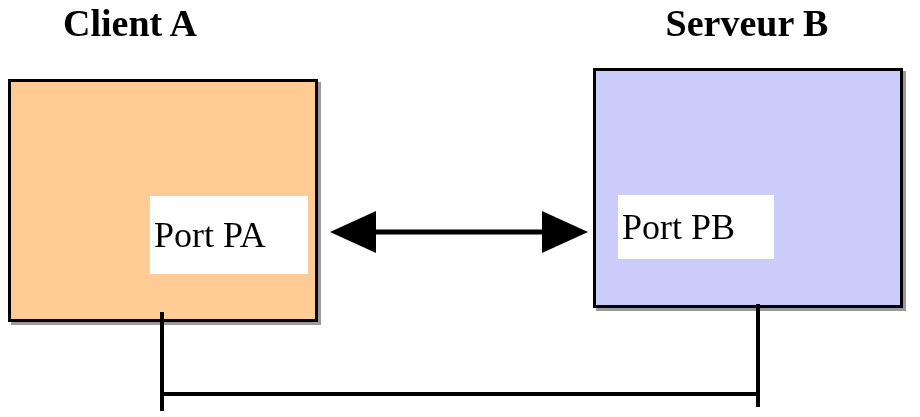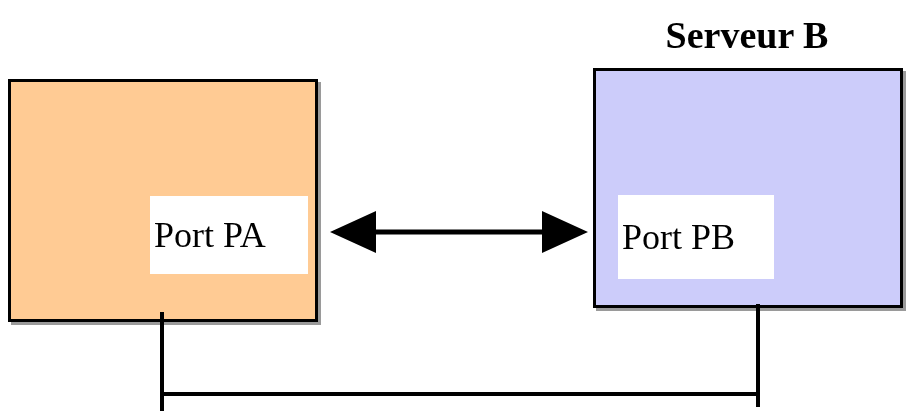"Client A" div.abs { html: none -> <div>Client A</div> }
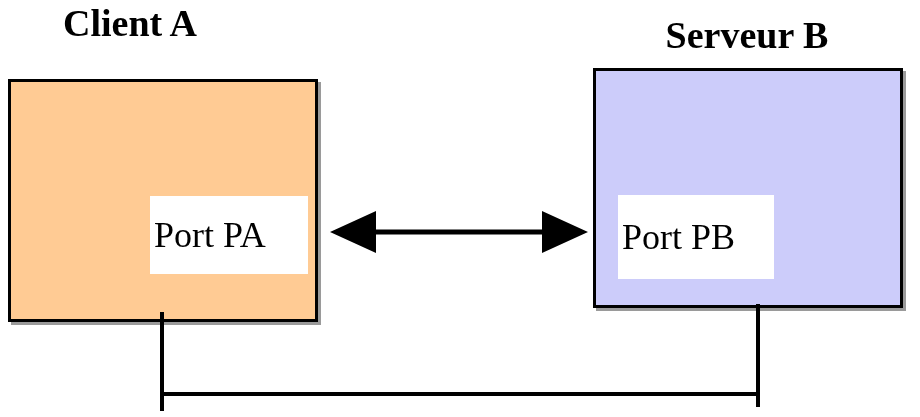"Serveur B" .title-server { top: 14px -> 2px }
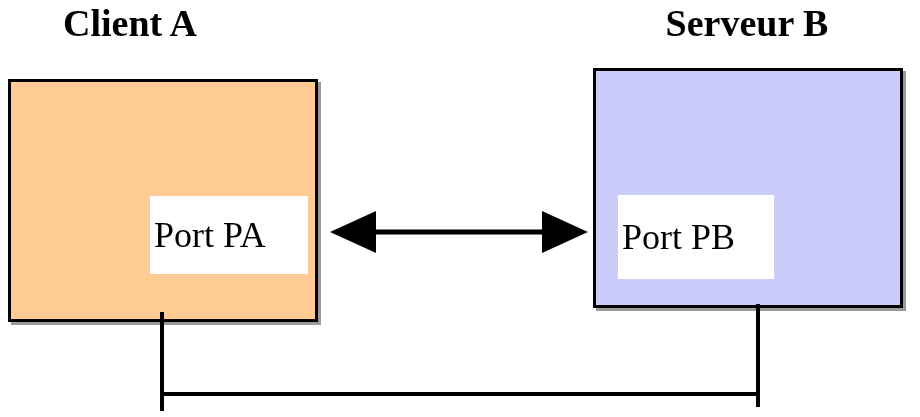"Port PB" .port-pb { height: 84px -> 64px }
